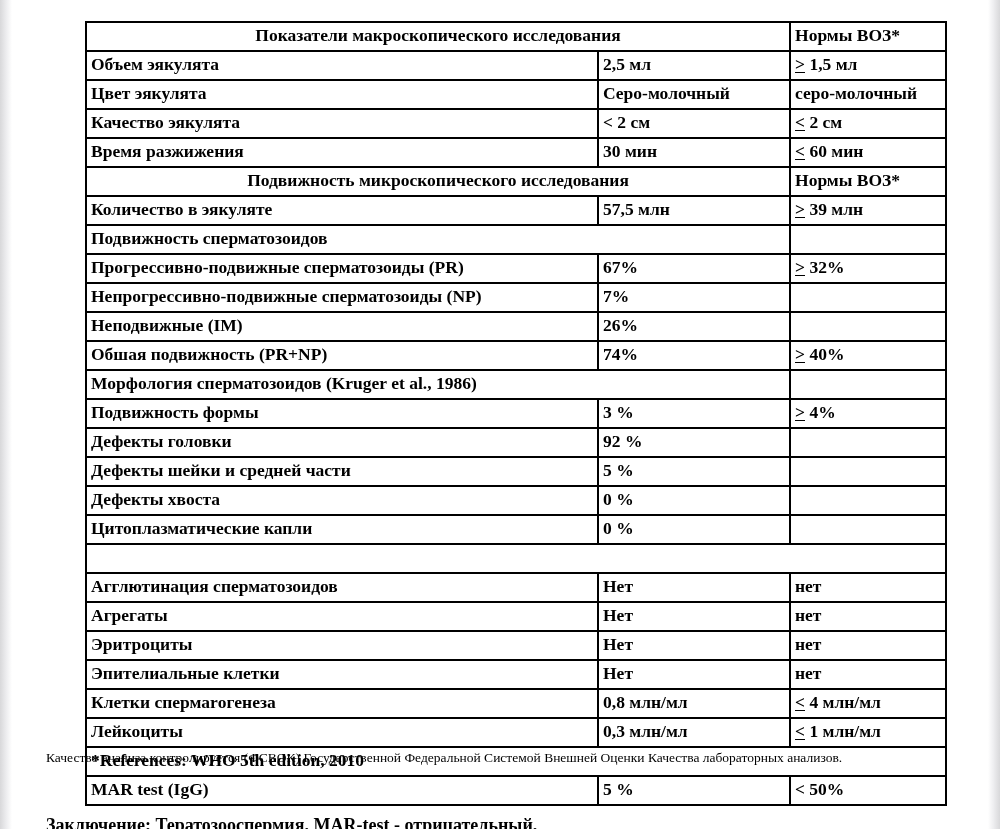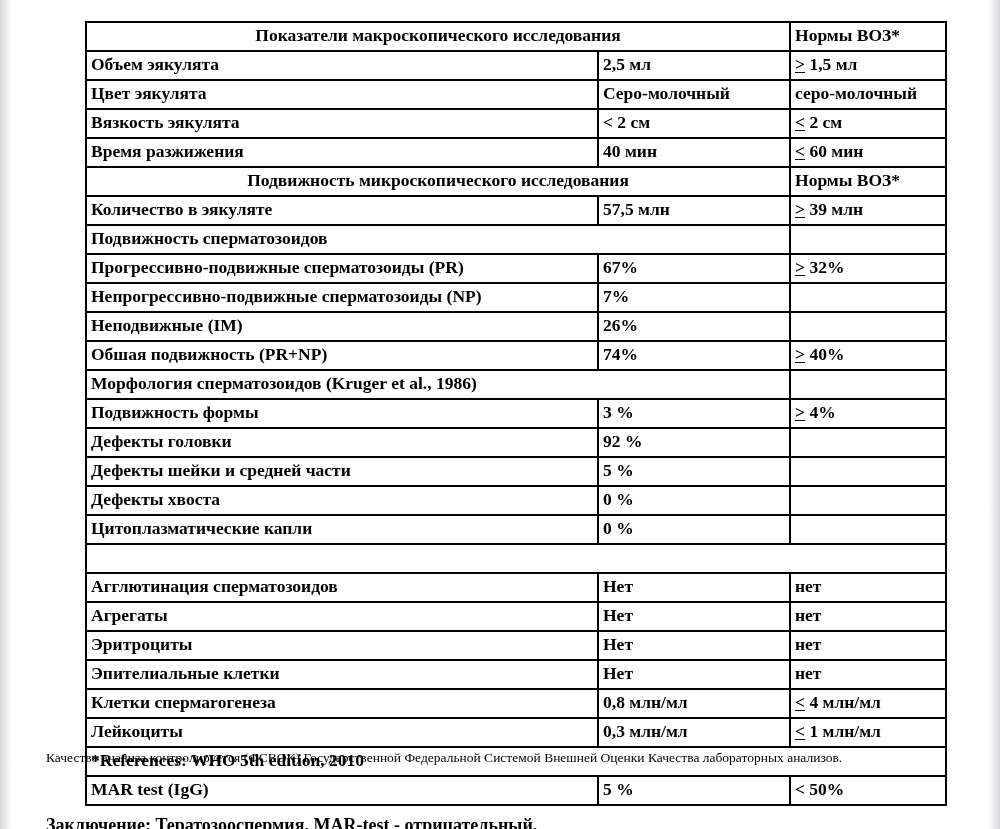"Вязкость эякулята" td { text: Вязкость -> Качество }
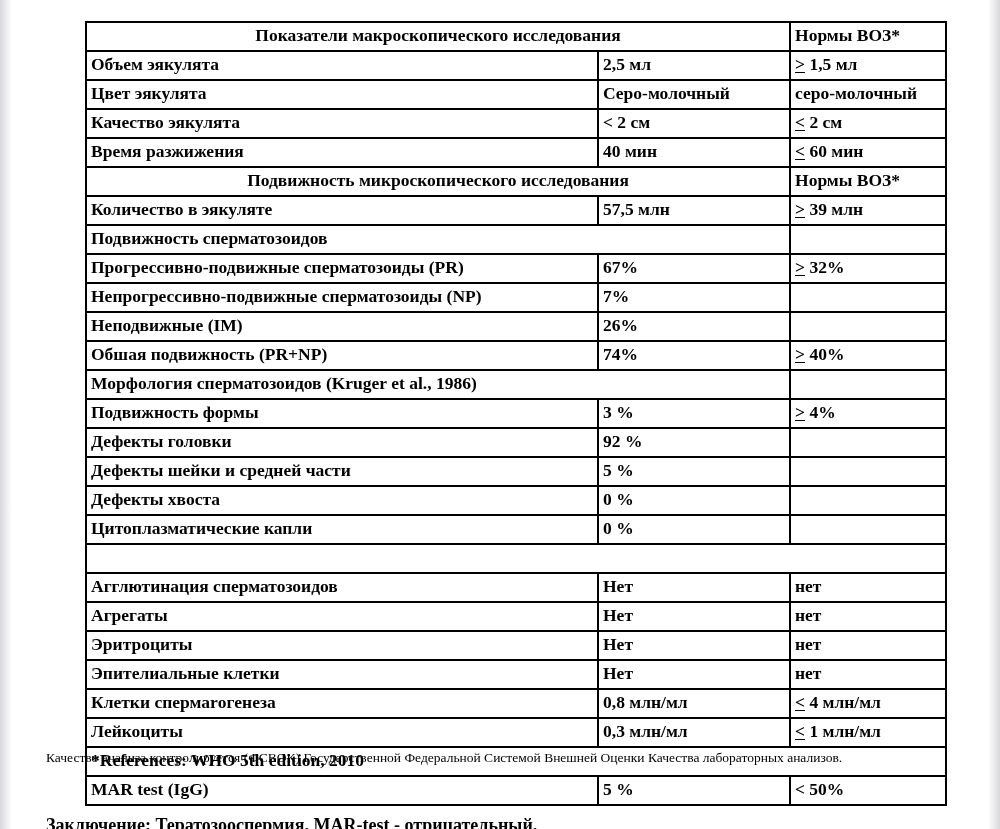"40 мин" td { text: 40 -> 30 }
